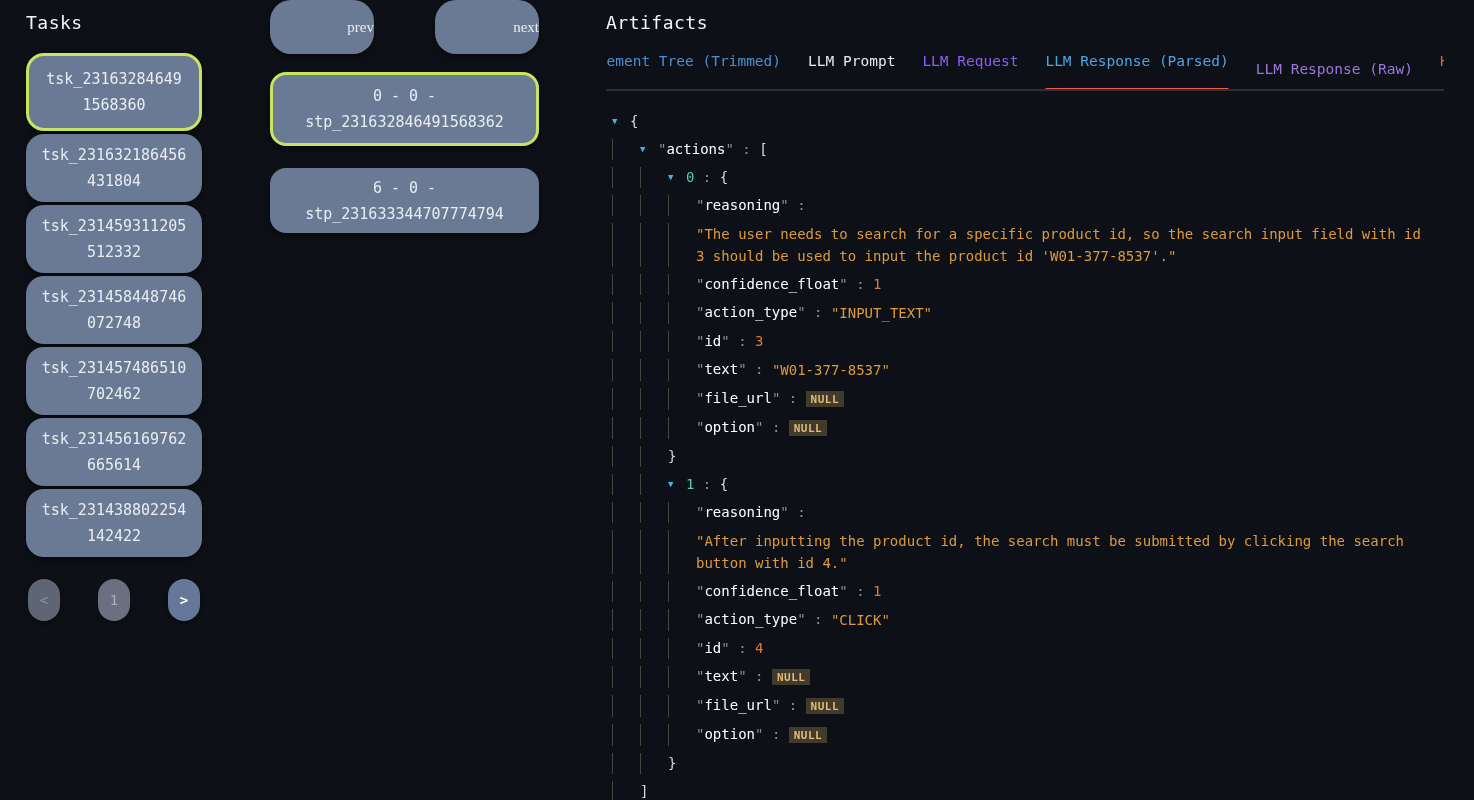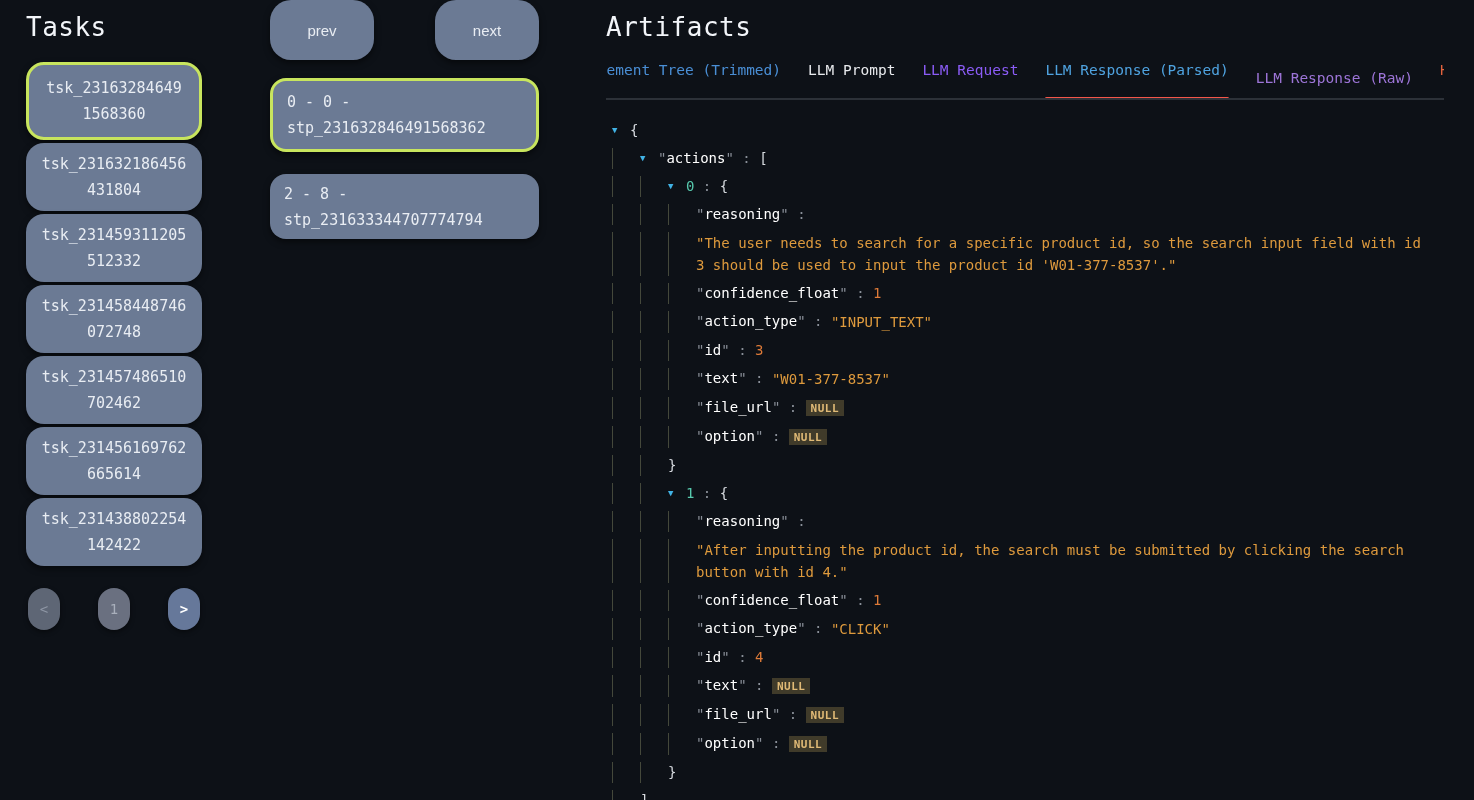"Tasks" h1.col-title { font-size: 26px -> 18px }
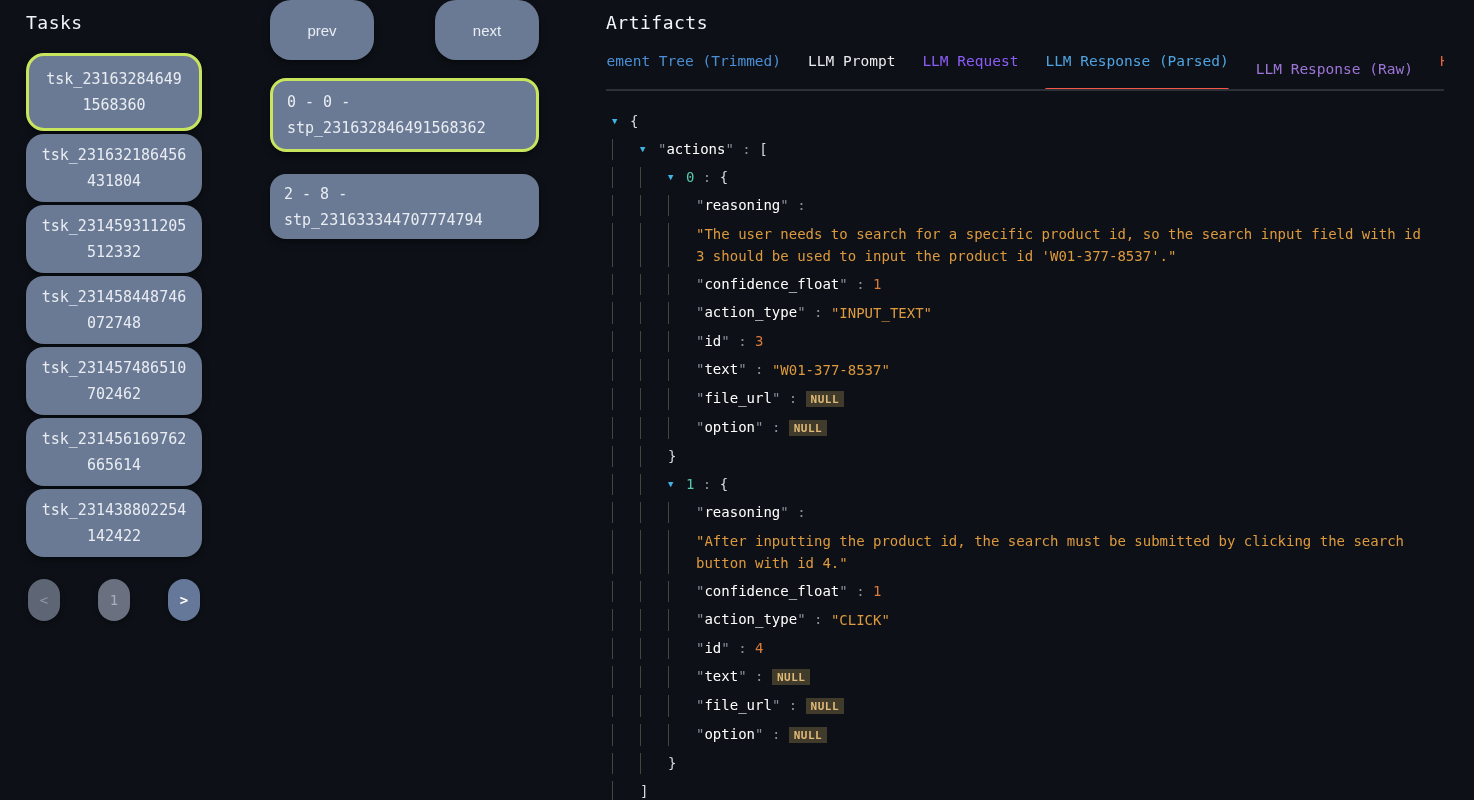"prev" .nav-btn { font-family: Liberation Sans, sans-serif -> Liberation Serif, serif; height: 60px -> 54px; text-align: none -> right }
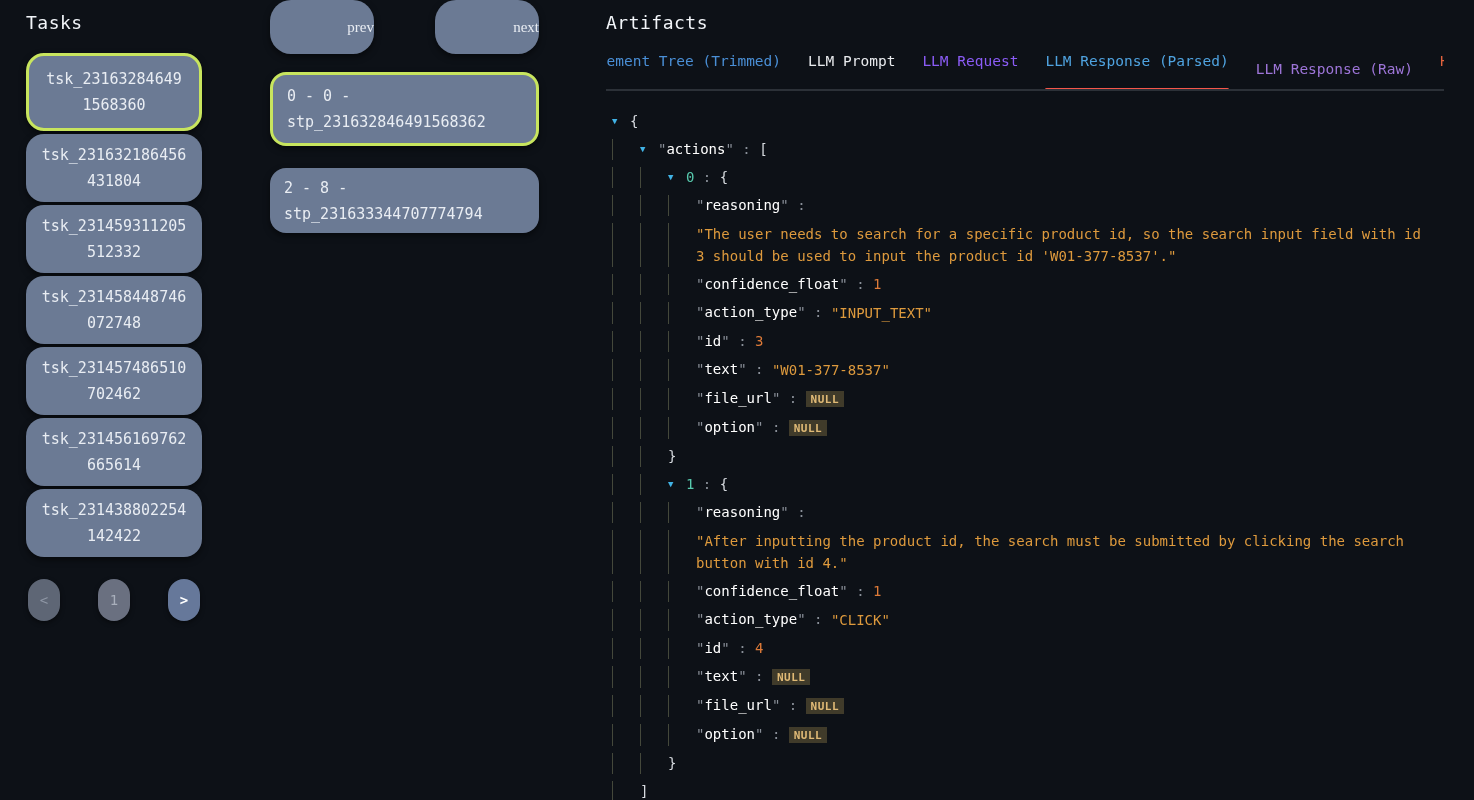"0 - 0 - stp_231632846491568362" .step-btn { text-align: left -> center }
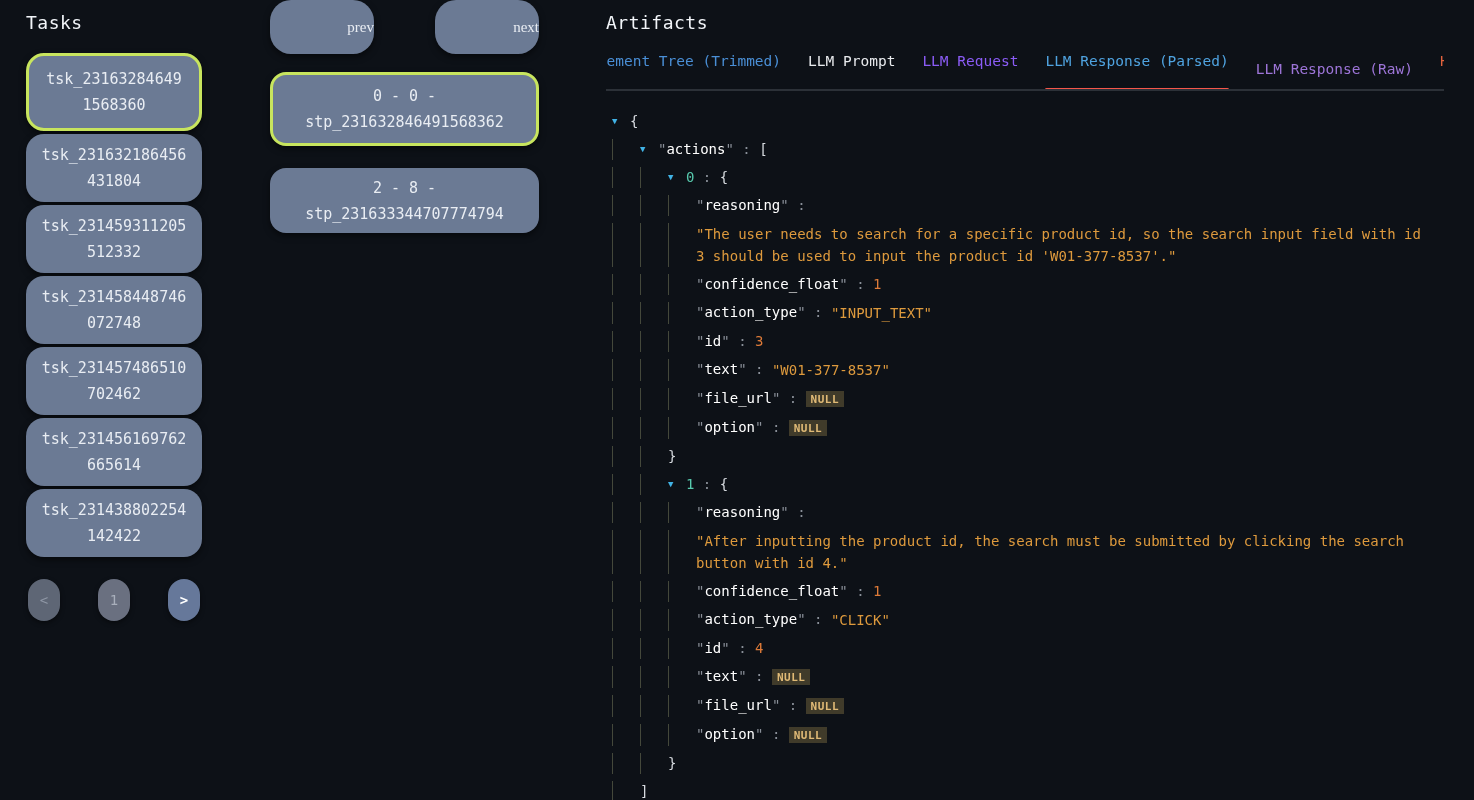"2 - 8 - stp_231633344707774794" button.step-btn { text: 2 - 8 -> 6 - 0 }
